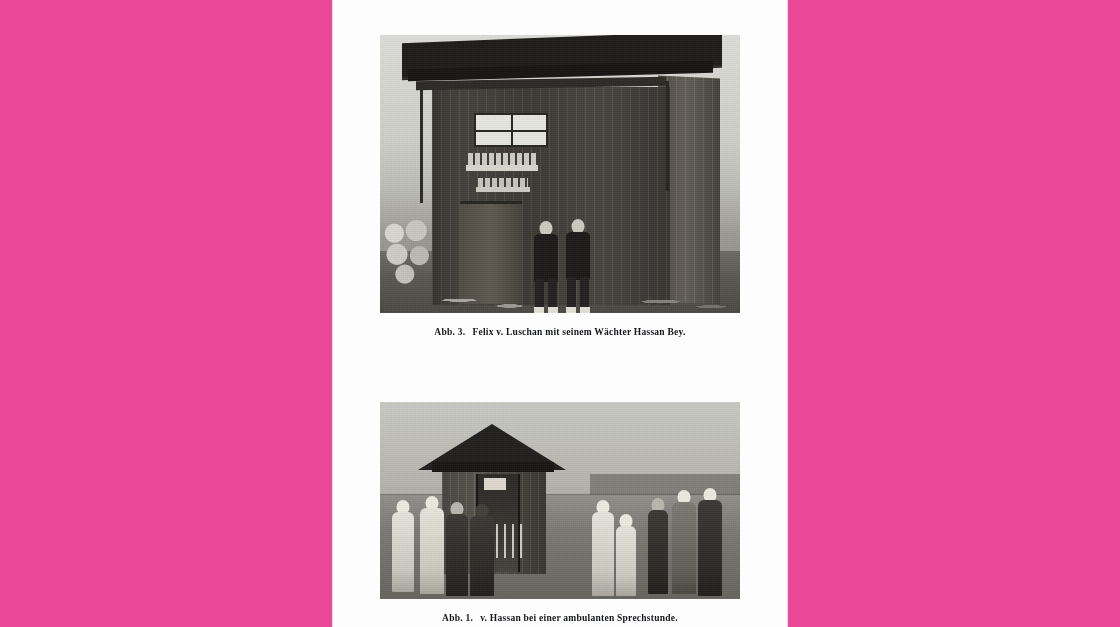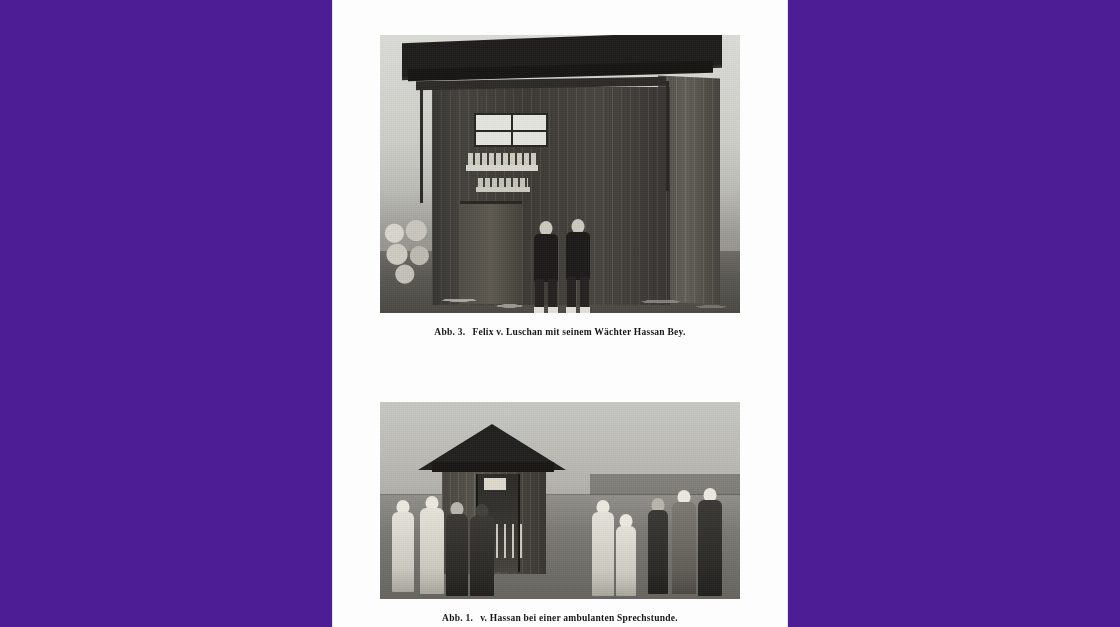"Abb. 3. Felix v. Luschan" .viewer { background: #4c1d95 -> #ec4899 }
